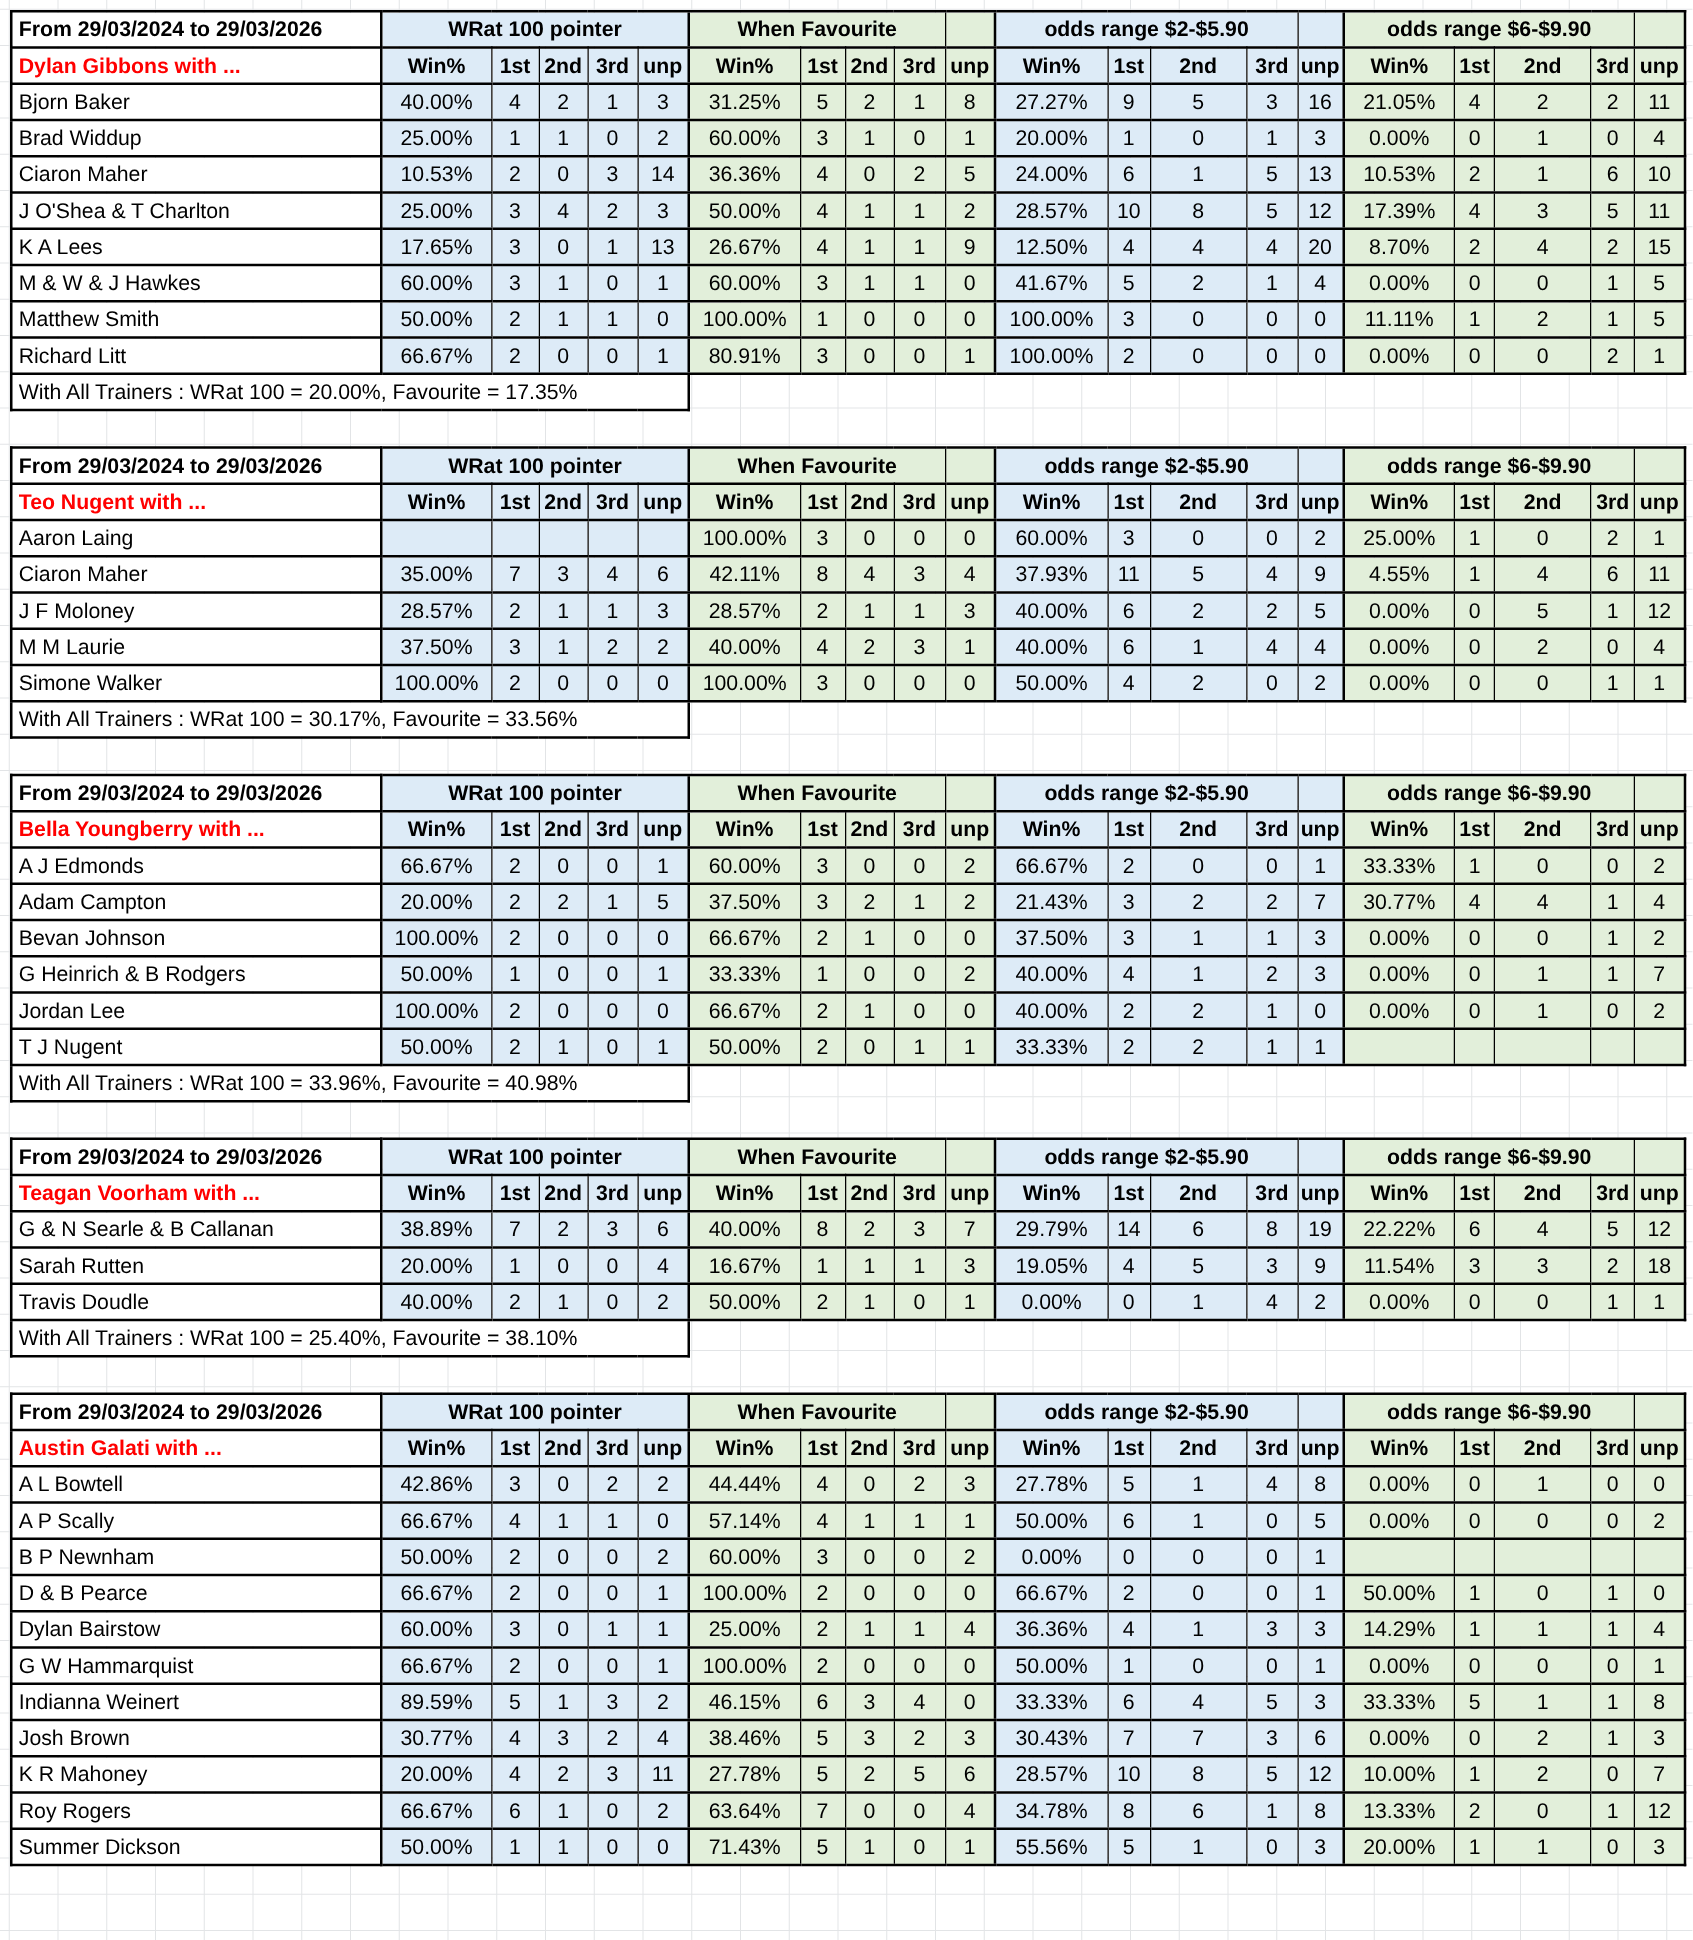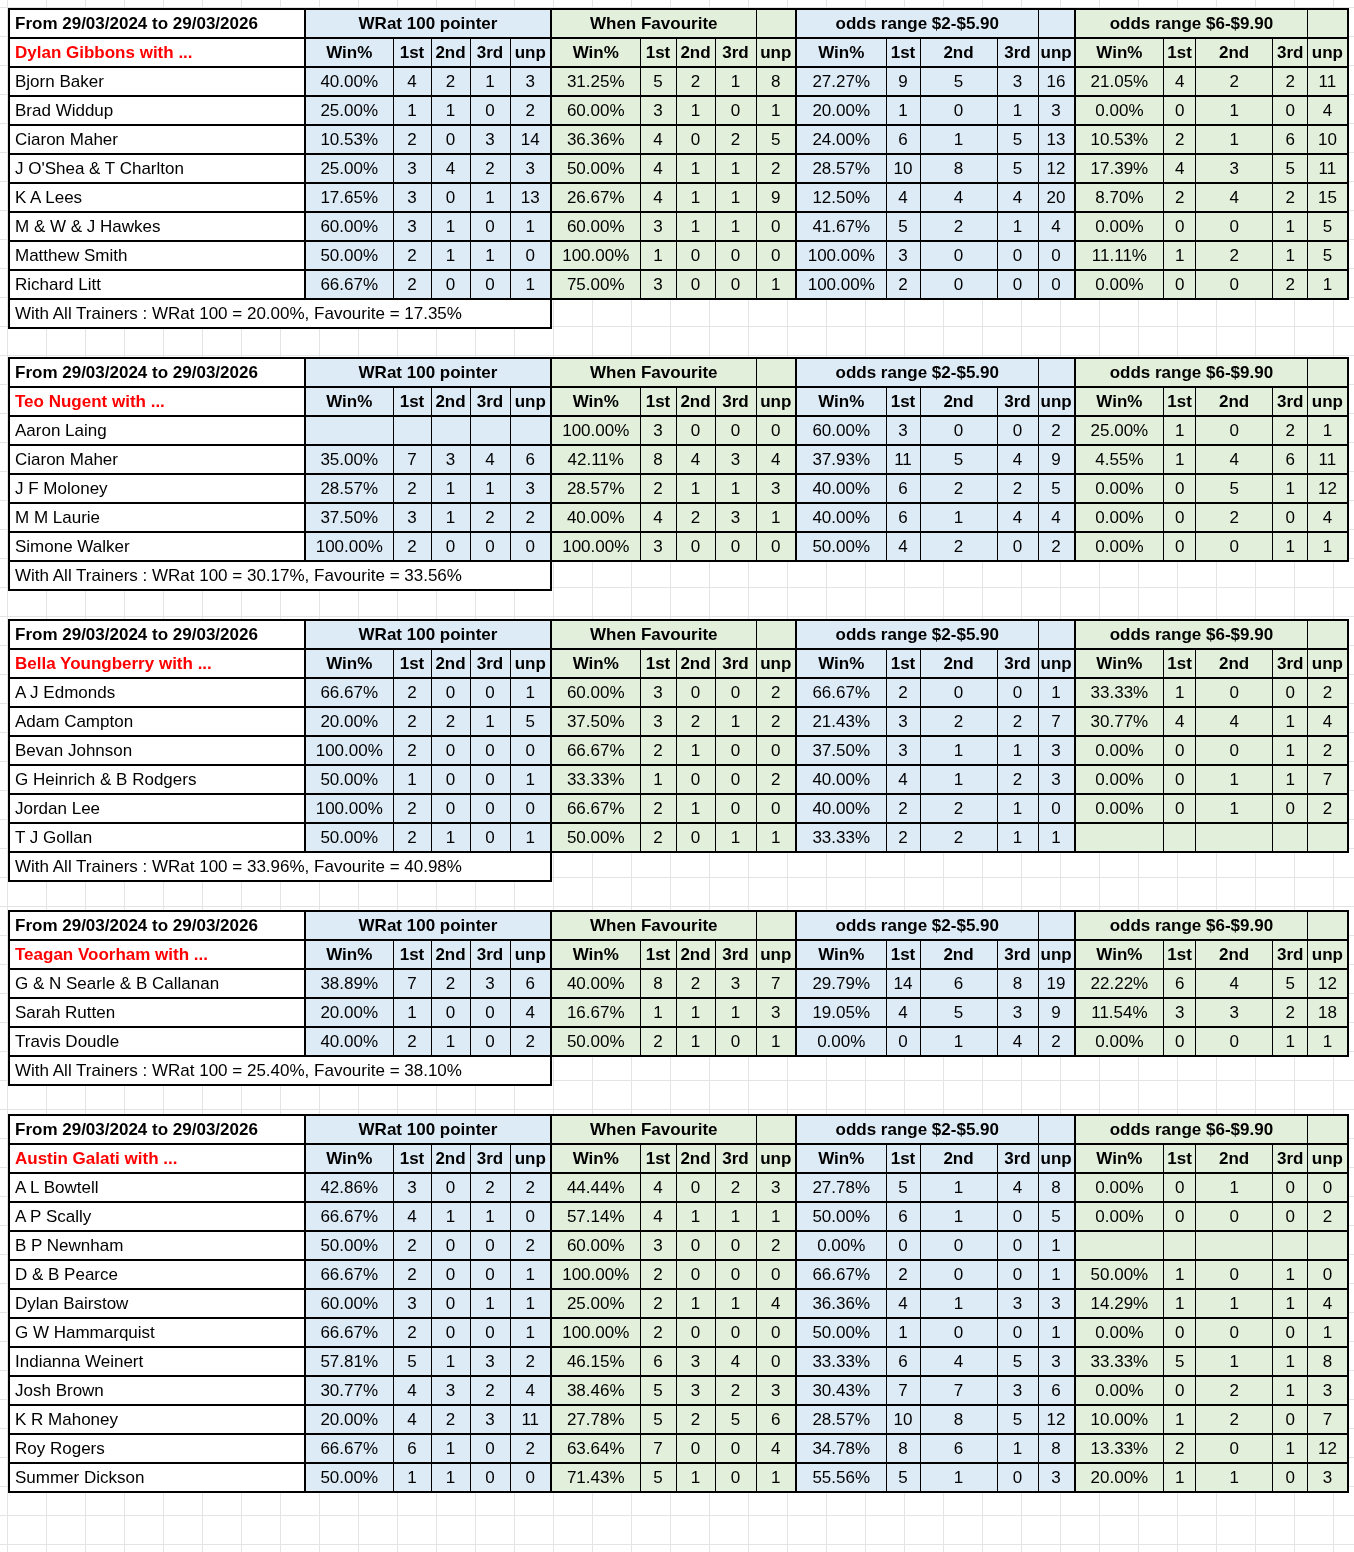"75.00%" td.green { text: 75.00% -> 80.91% }
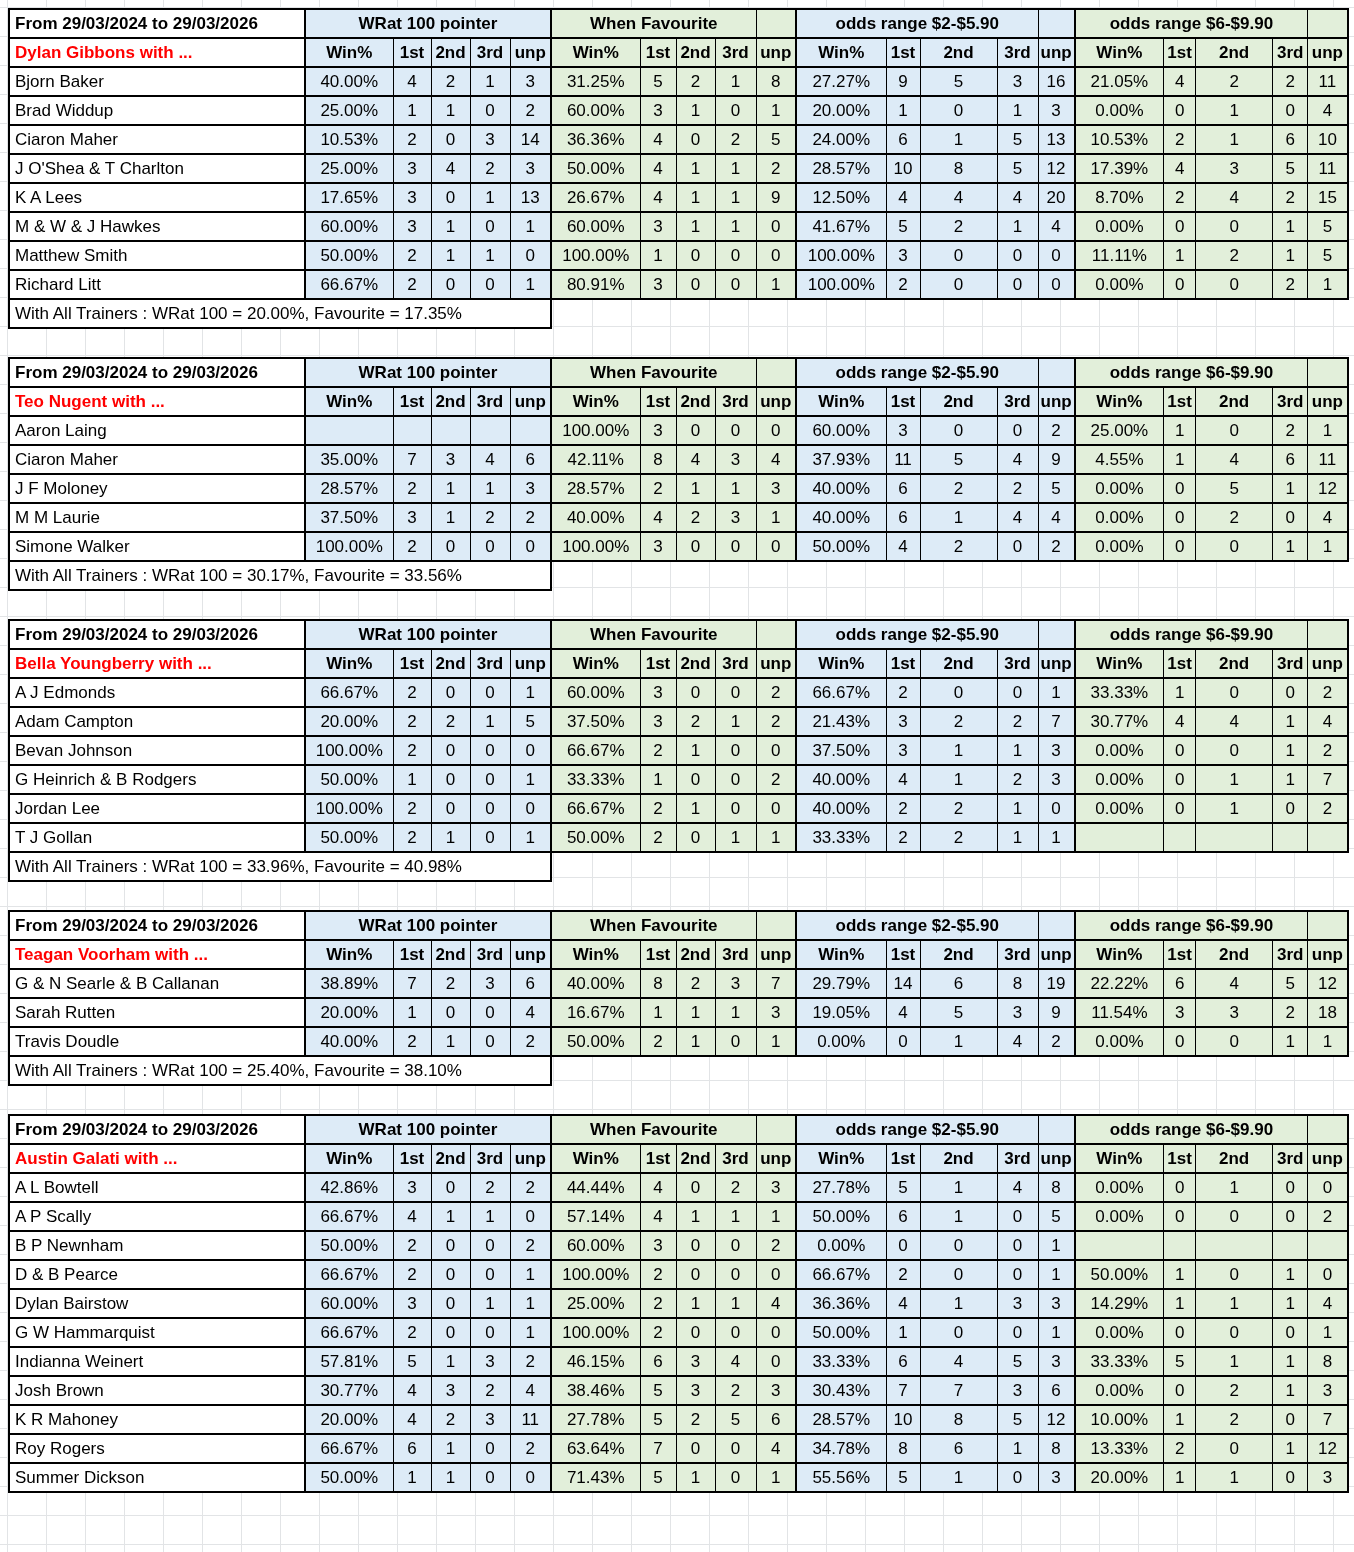"T J Gollan" td.name { text: Gollan -> Nugent }
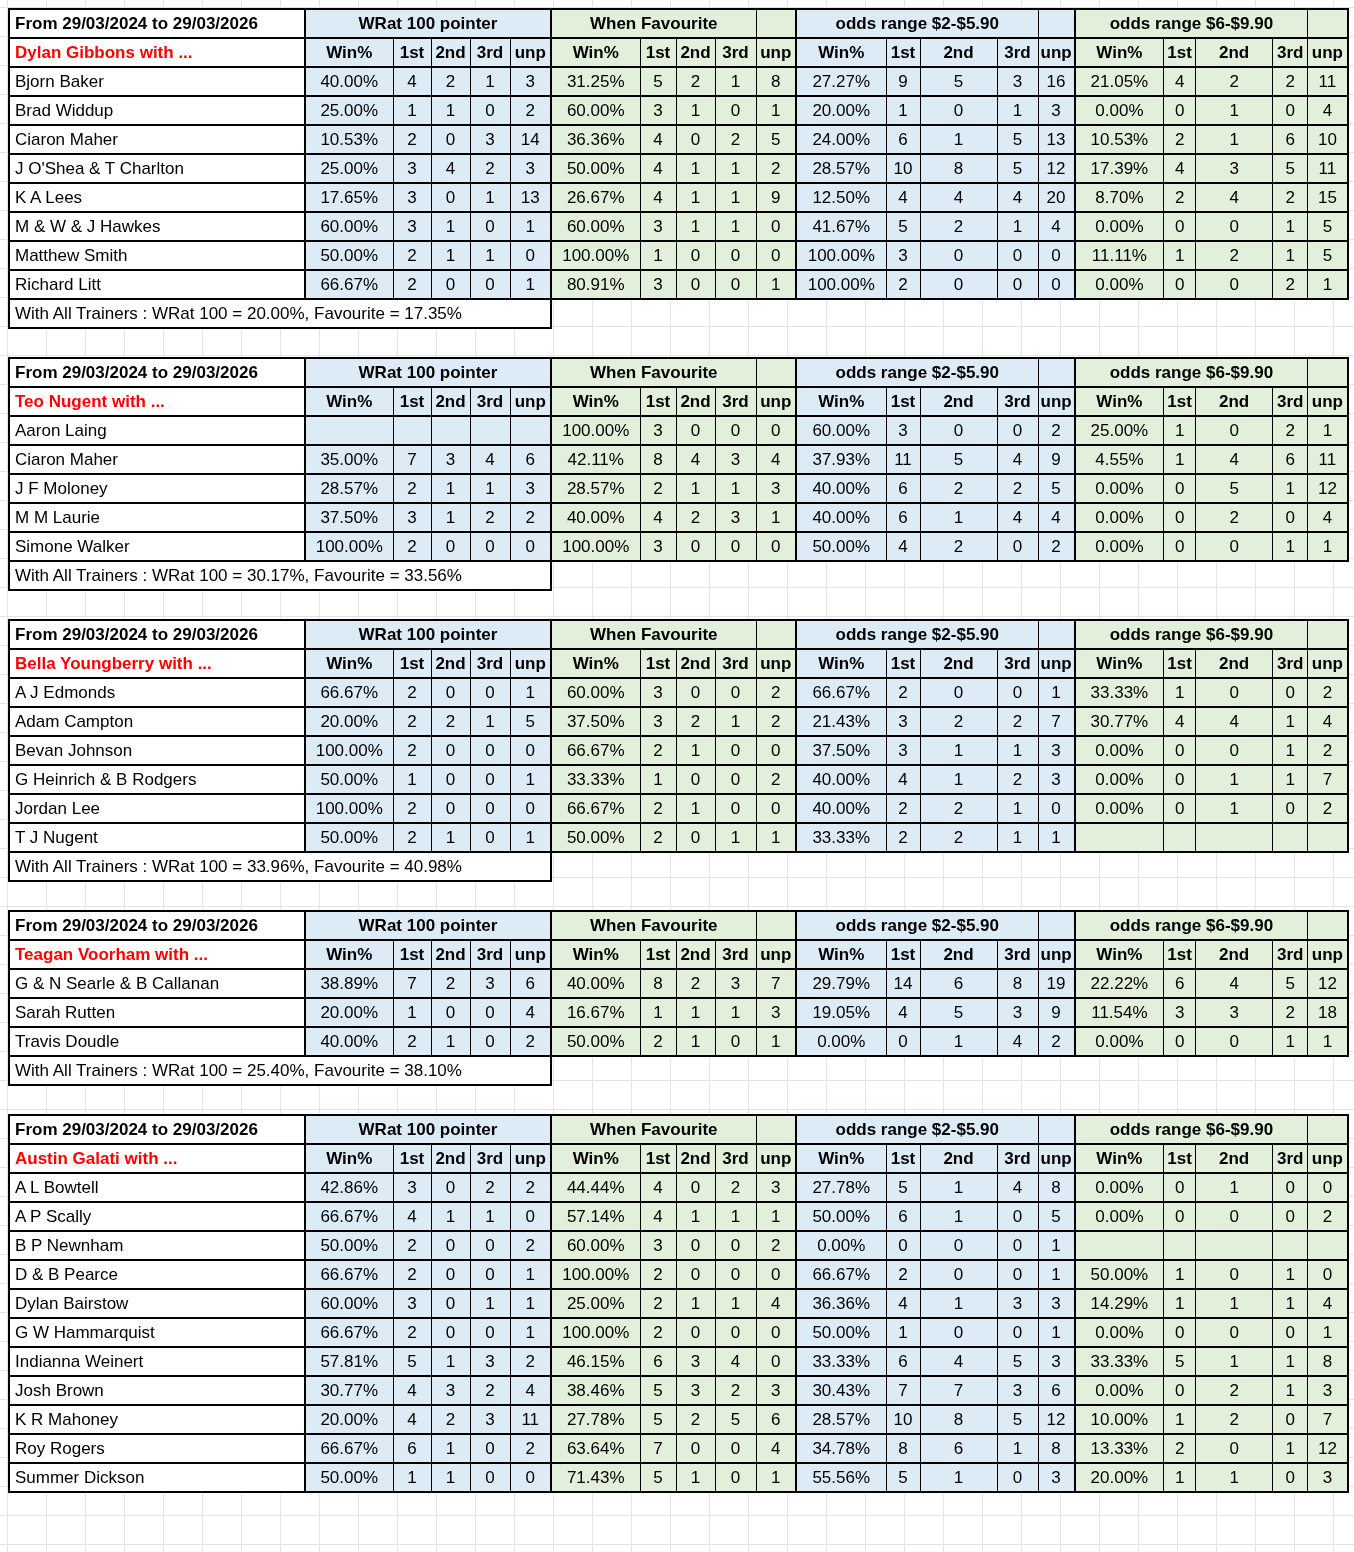"57.81%" td.blue { text: 57.81% -> 89.59% }
